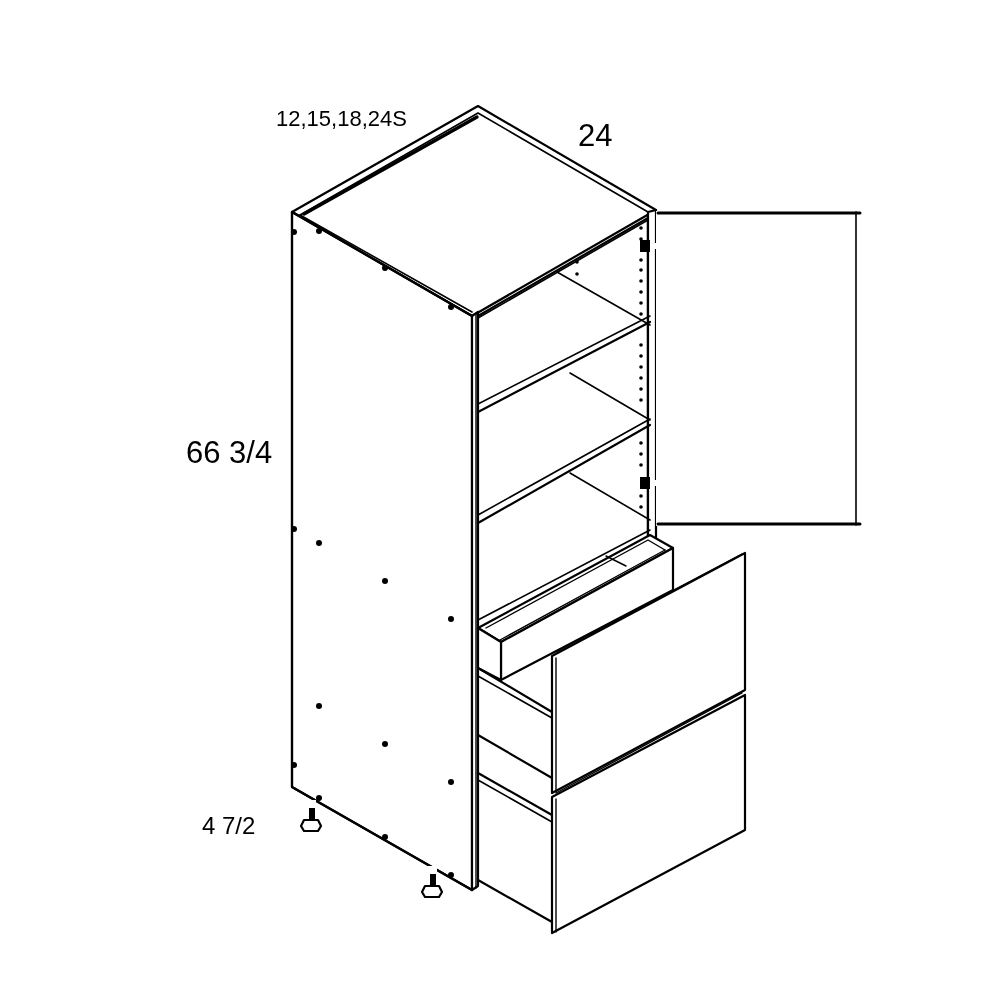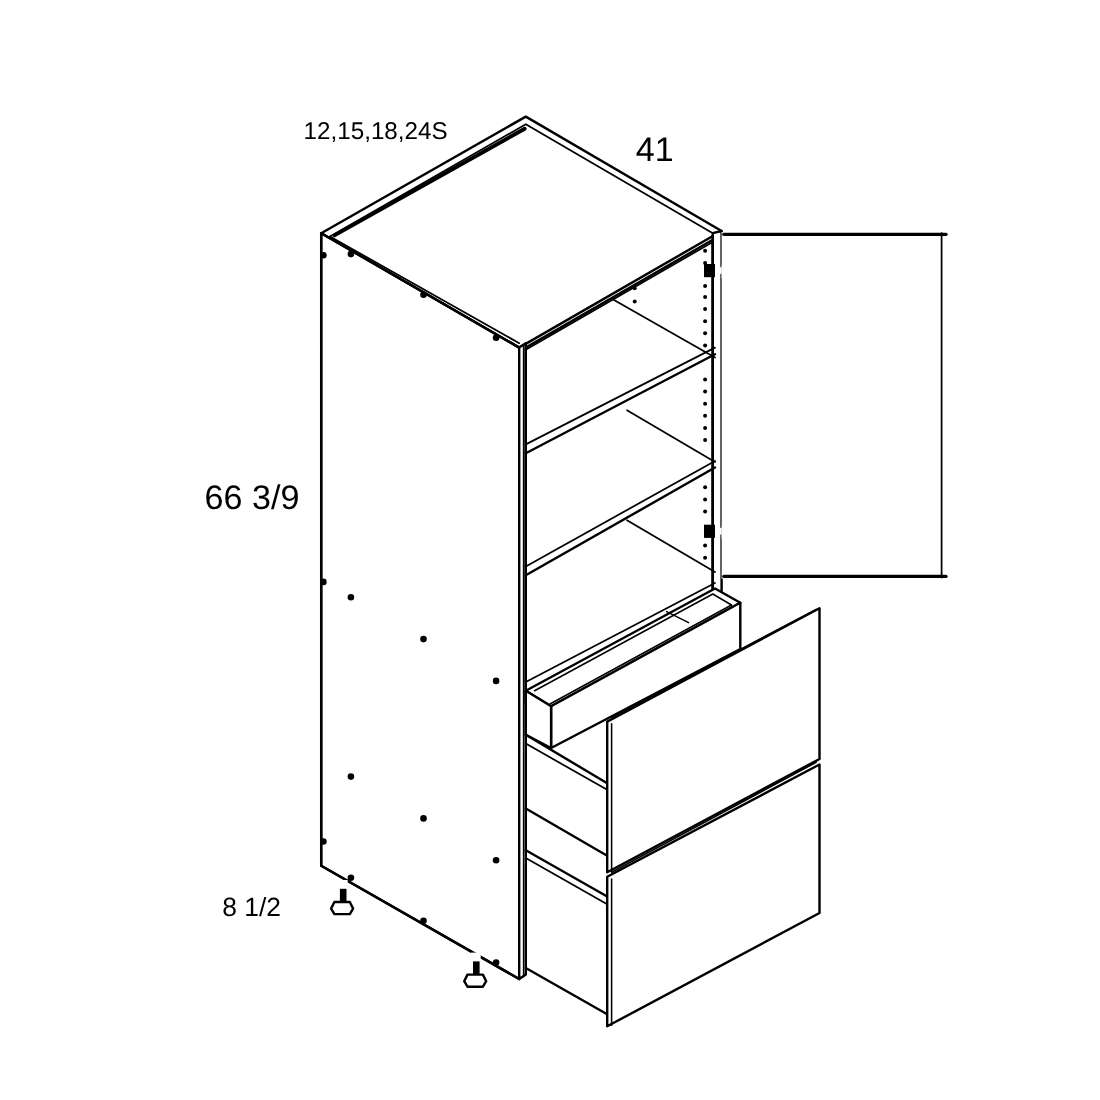"41" div.dim-label { text: 41 -> 24 }
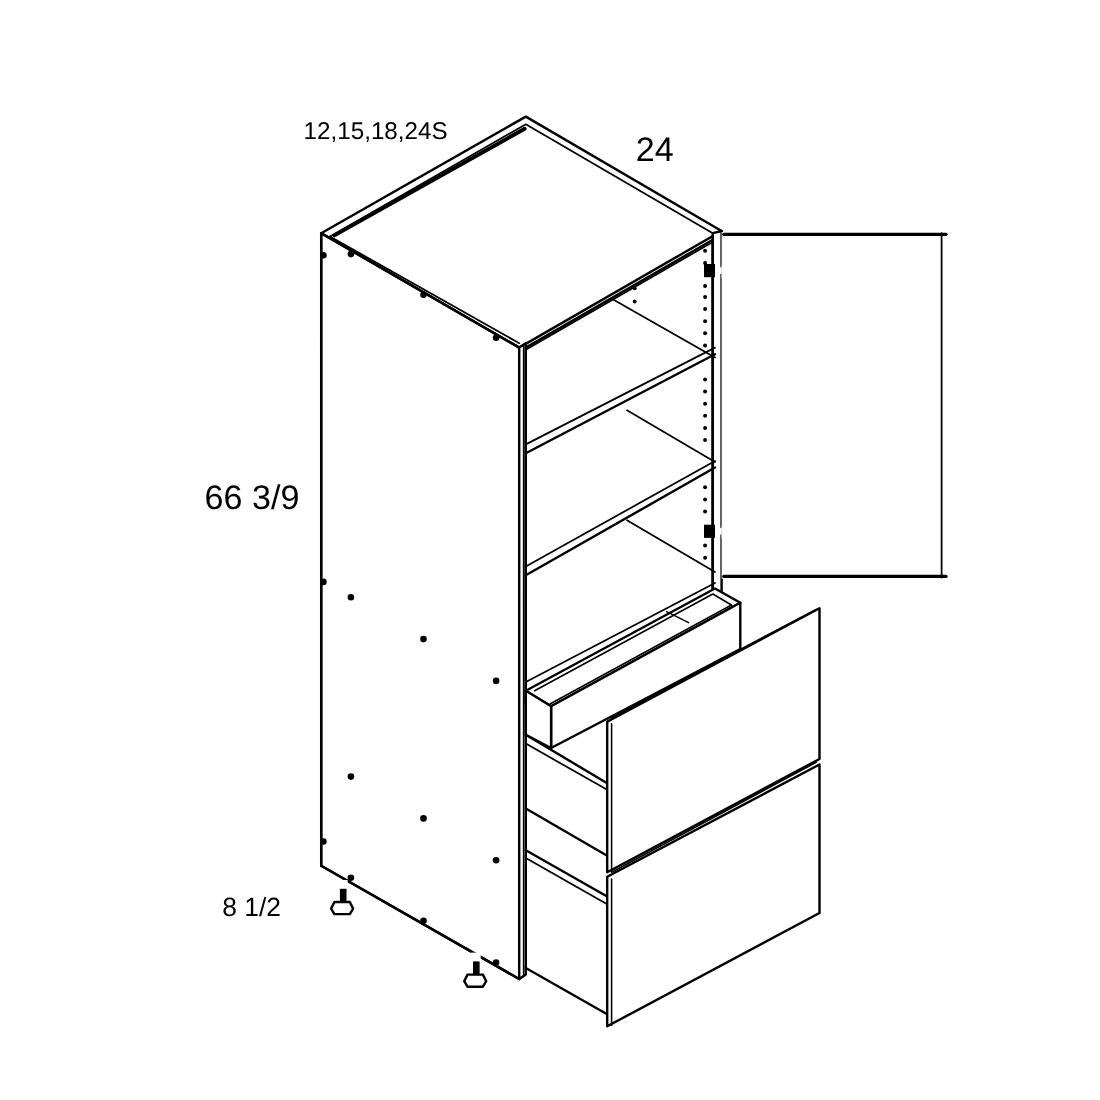"66 3/9" div.dim-label { text: 3/9 -> 3/4 }
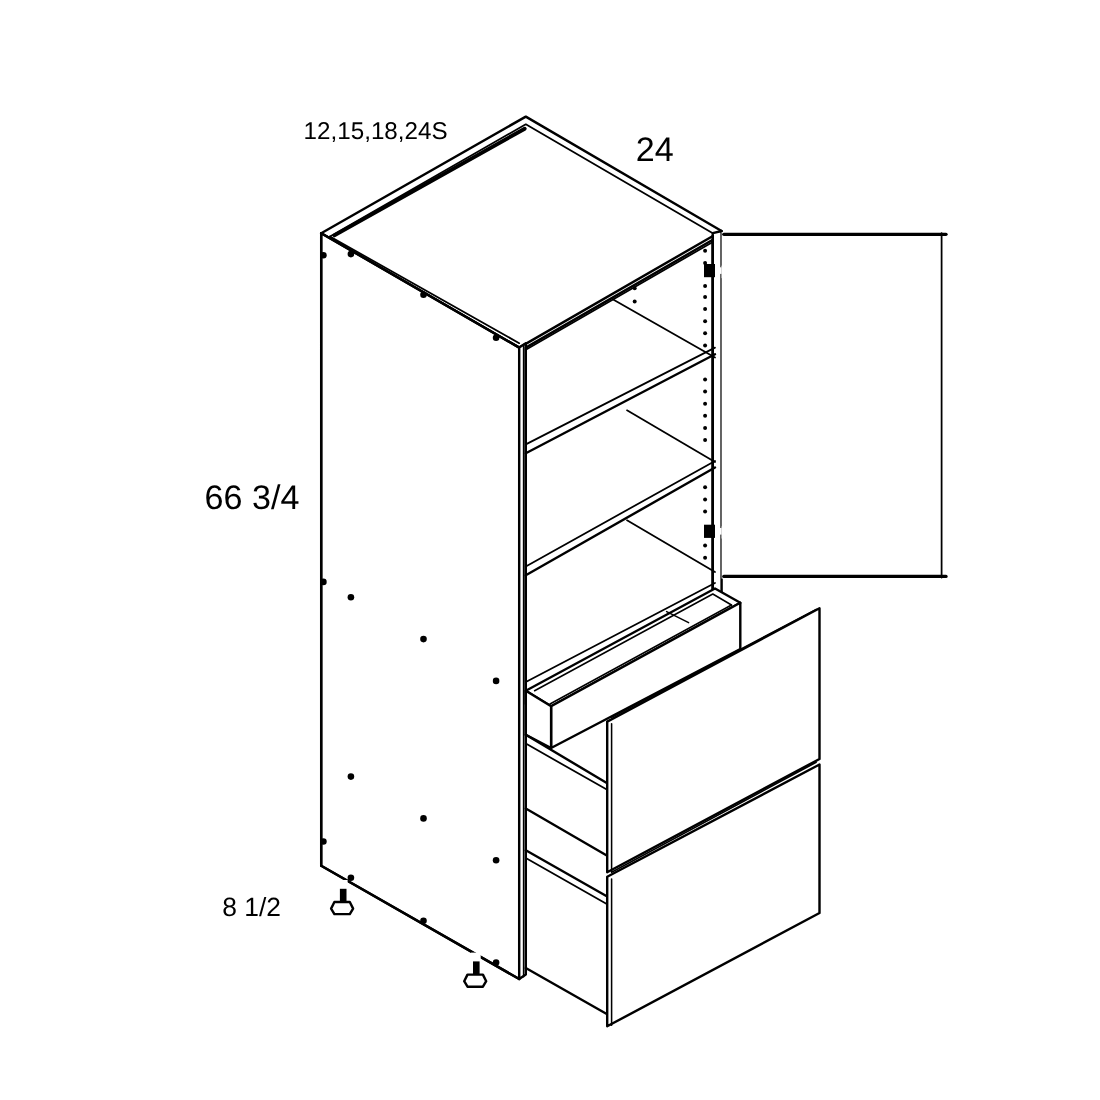"8 1/2" div.dim-label { text: 8 1/2 -> 4 7/2 }
